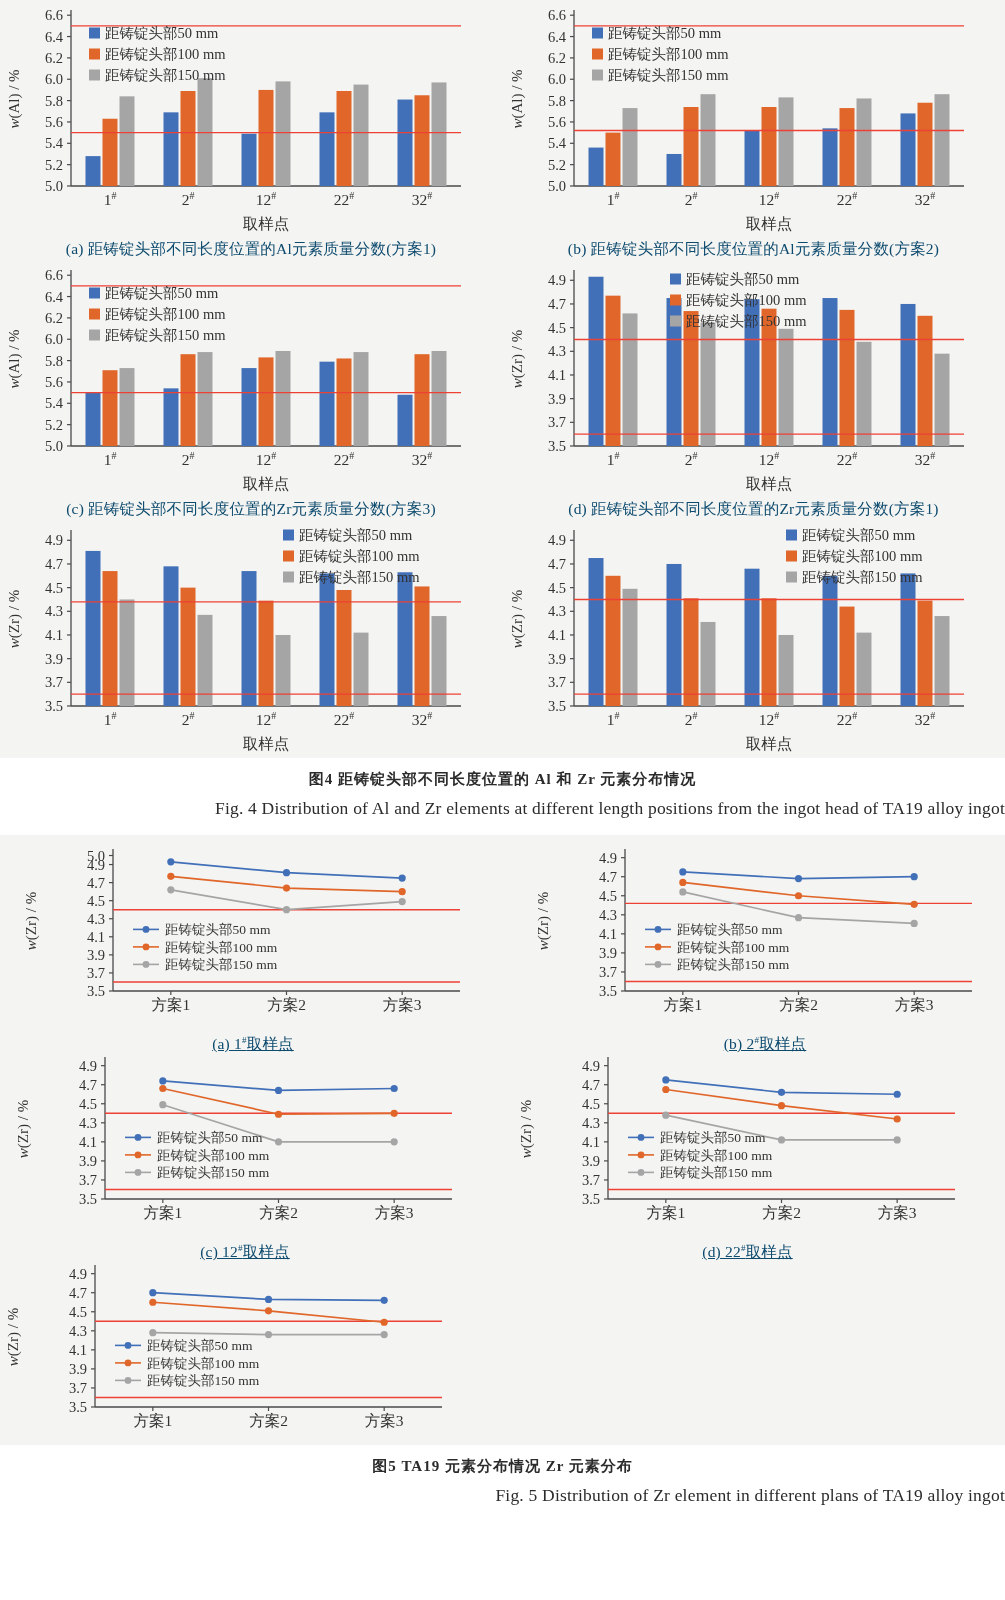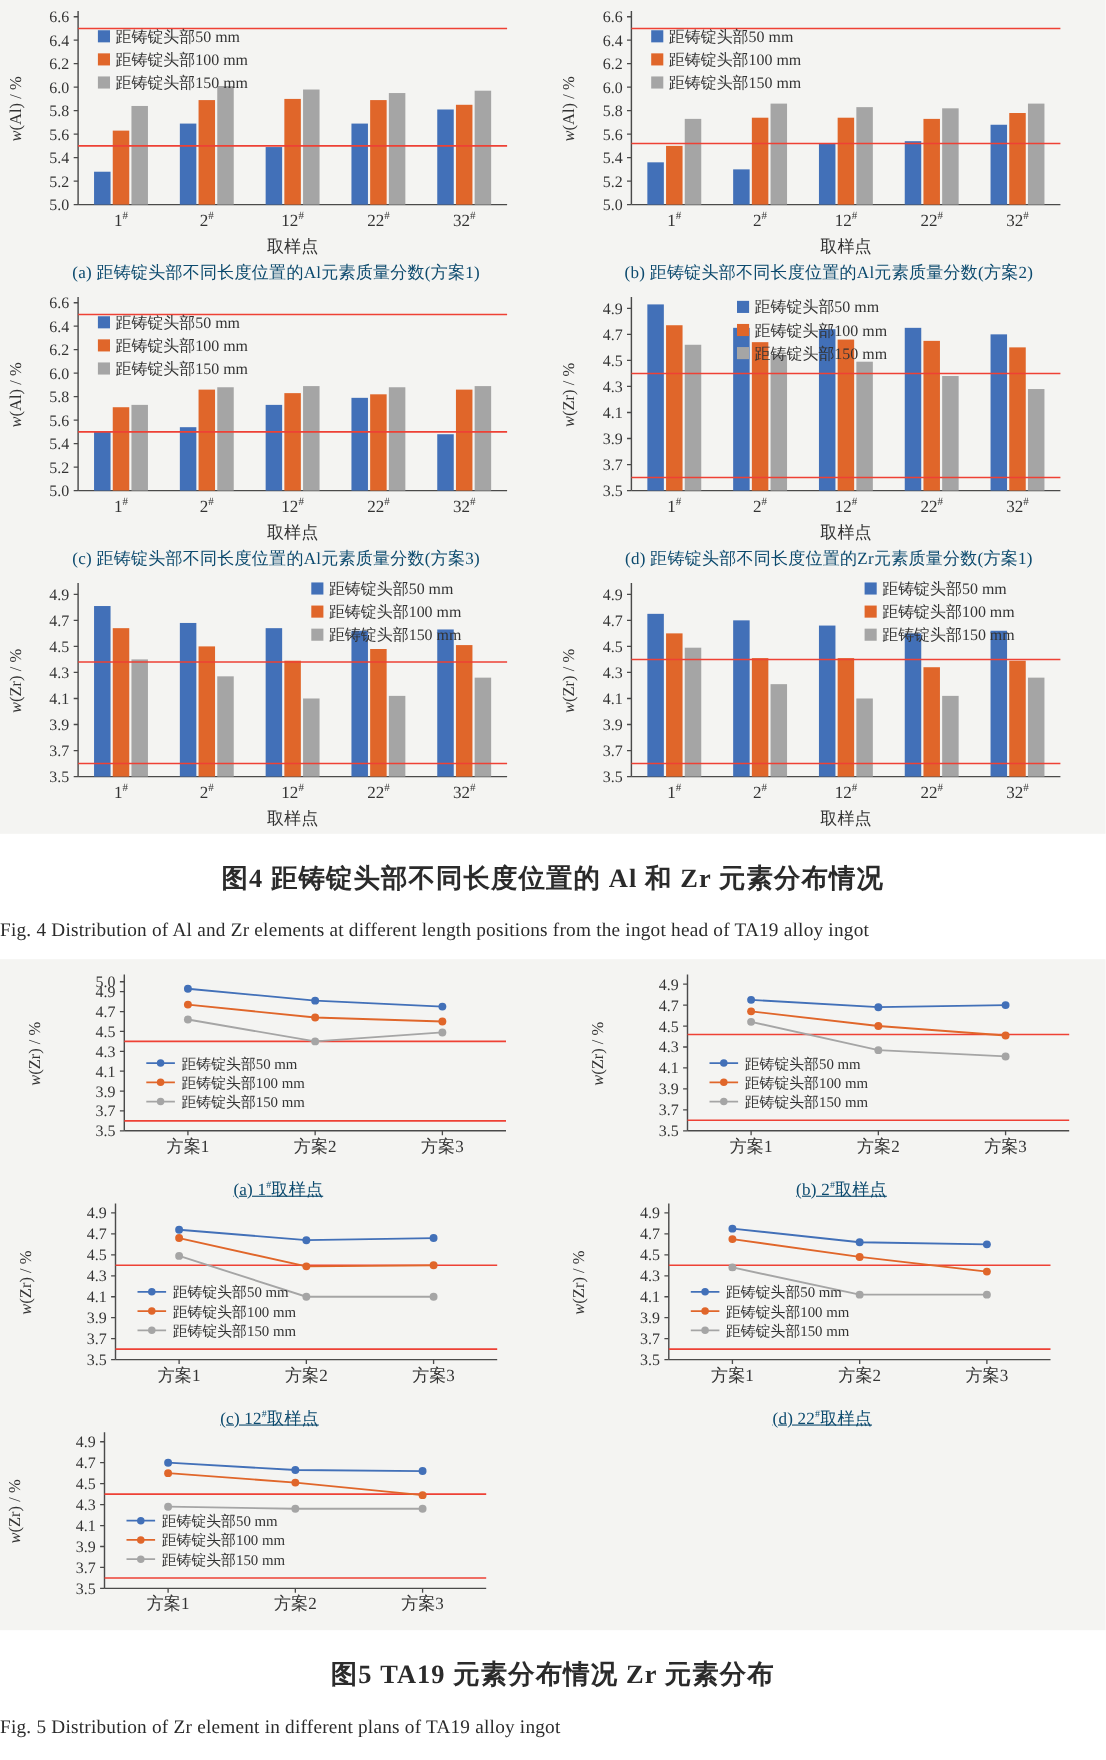"(c) 距铸锭头部不同长度位置的Al元素质量分数(方案3)" figcaption.cap { text: Al -> Zr }
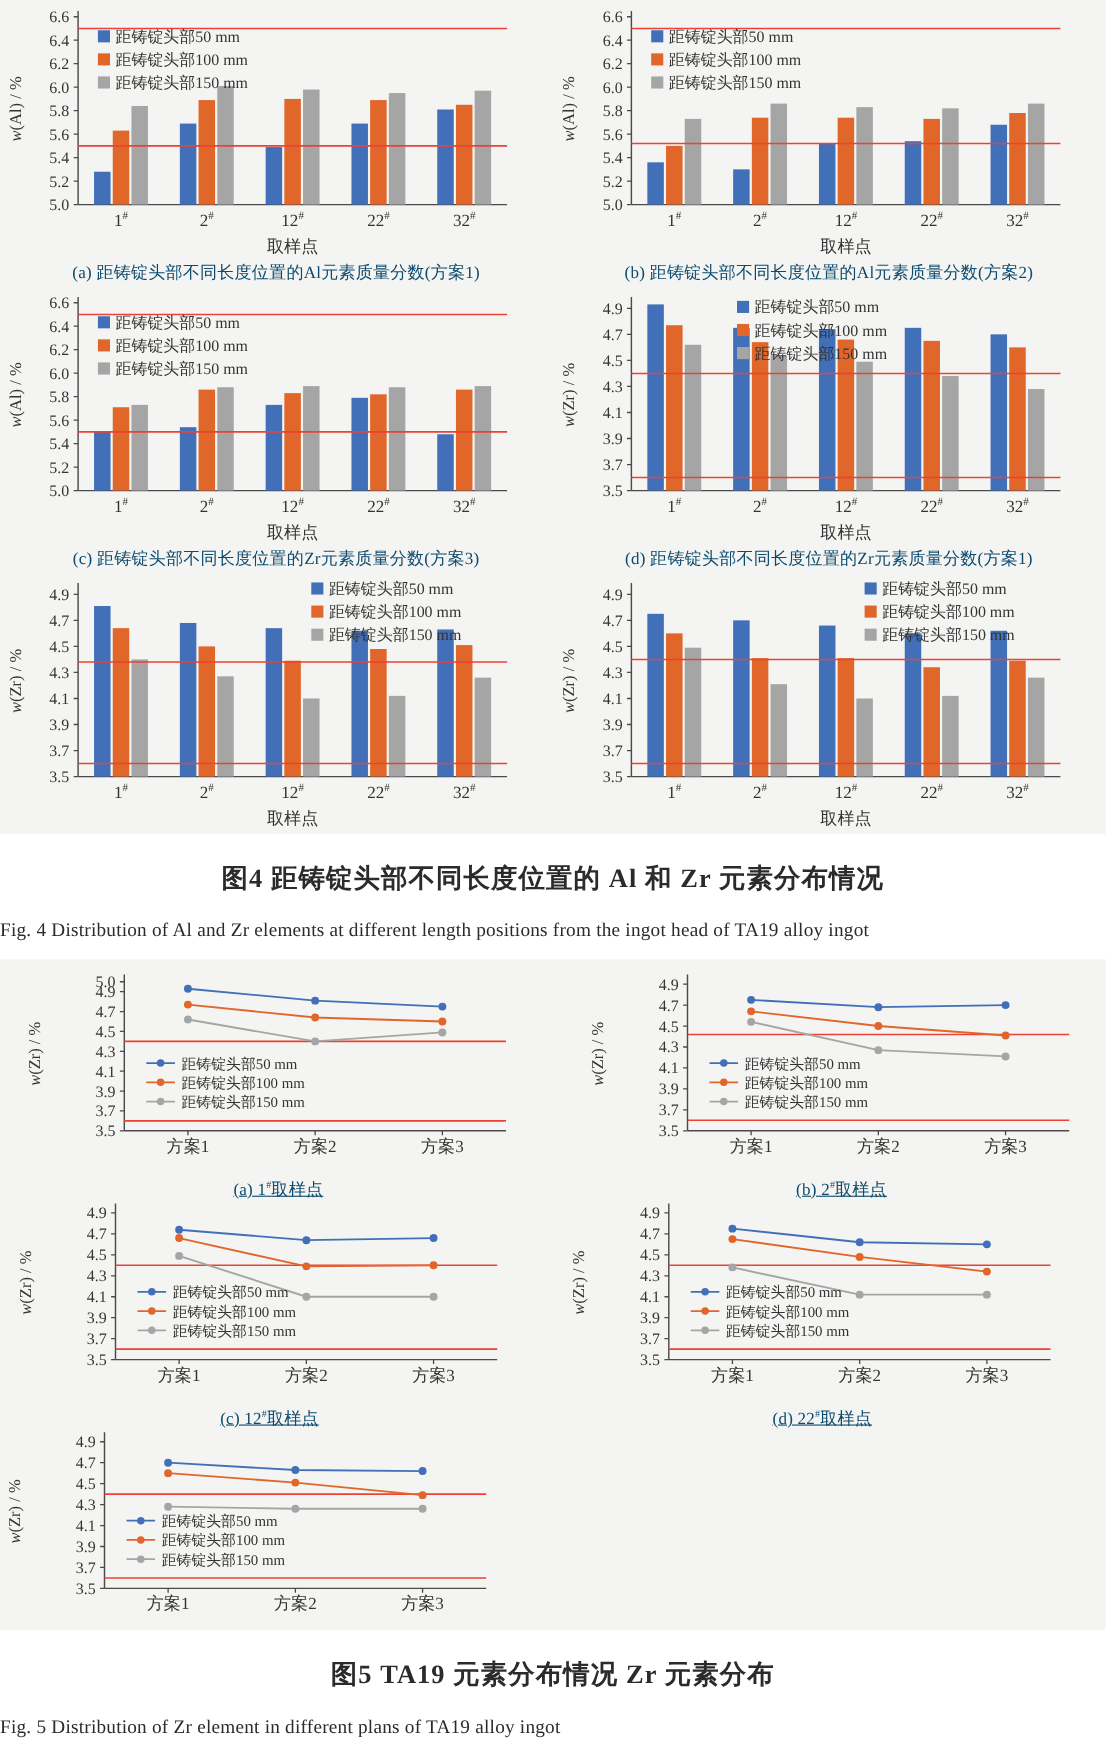"图4 距铸锭头部不同长度位置的 Al 和 Zr" .fig-title-cn { font-size: 24px -> 15px; margin: 12px -> 0 }
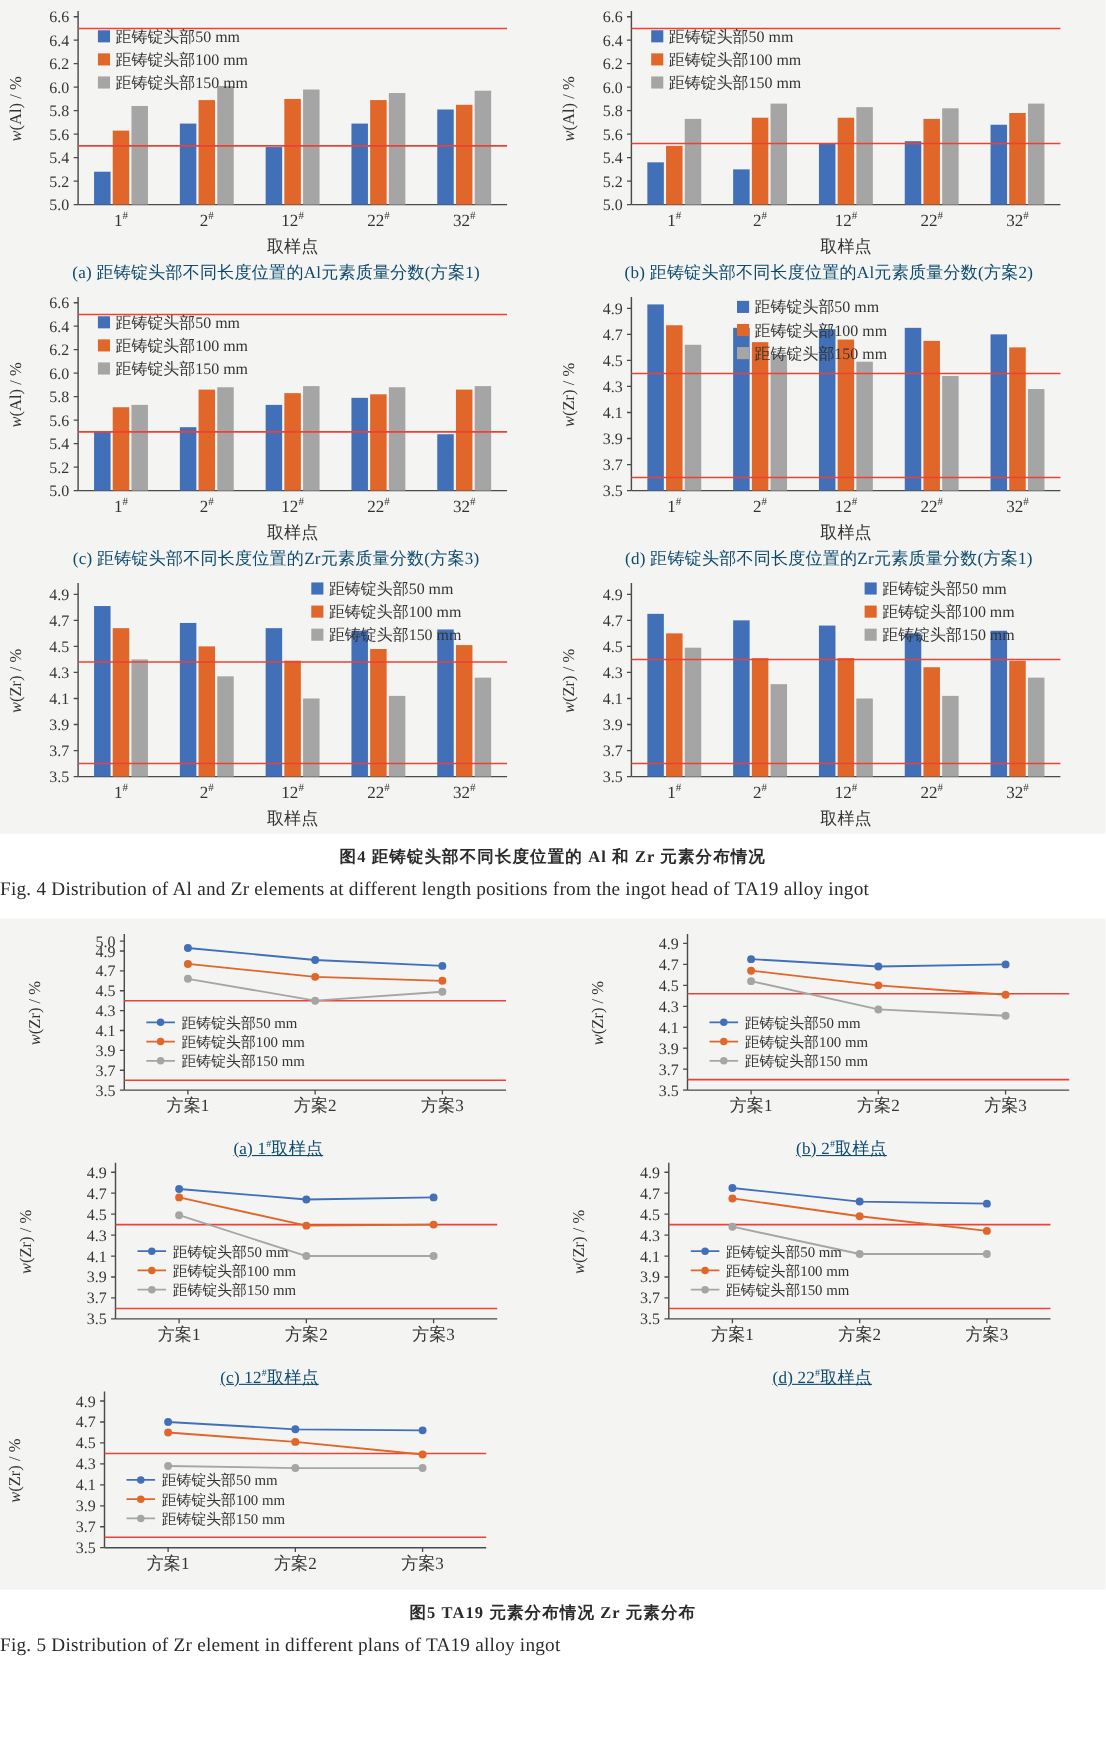"Fig. 4 Distribution of Al" .fig-title-en { text-align: left -> right }
